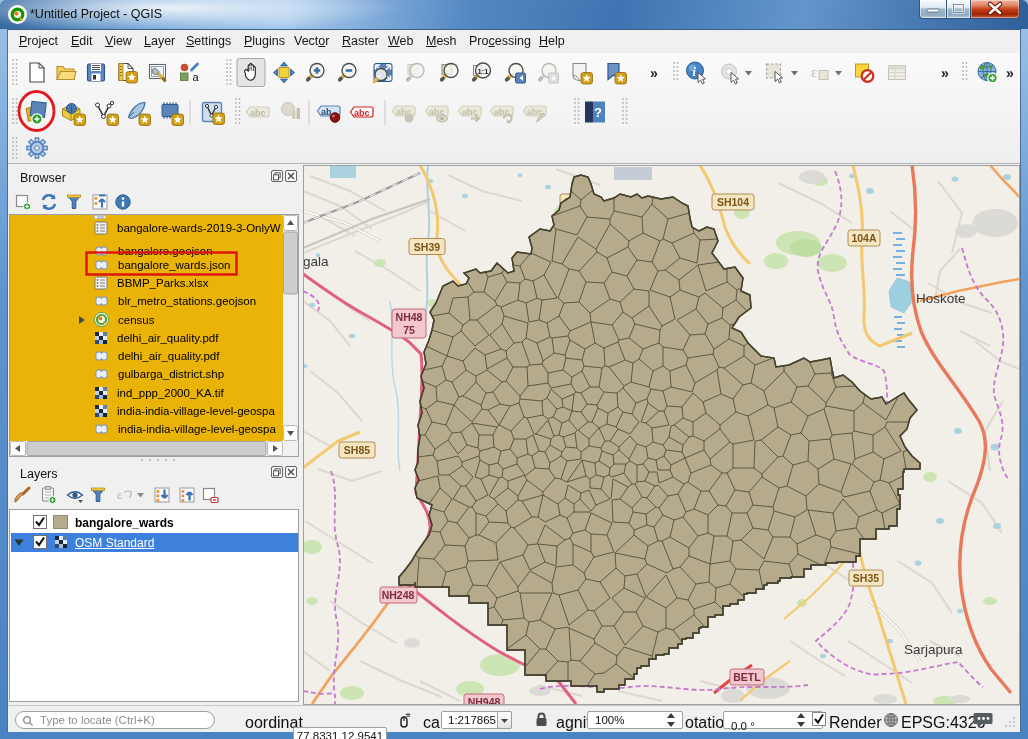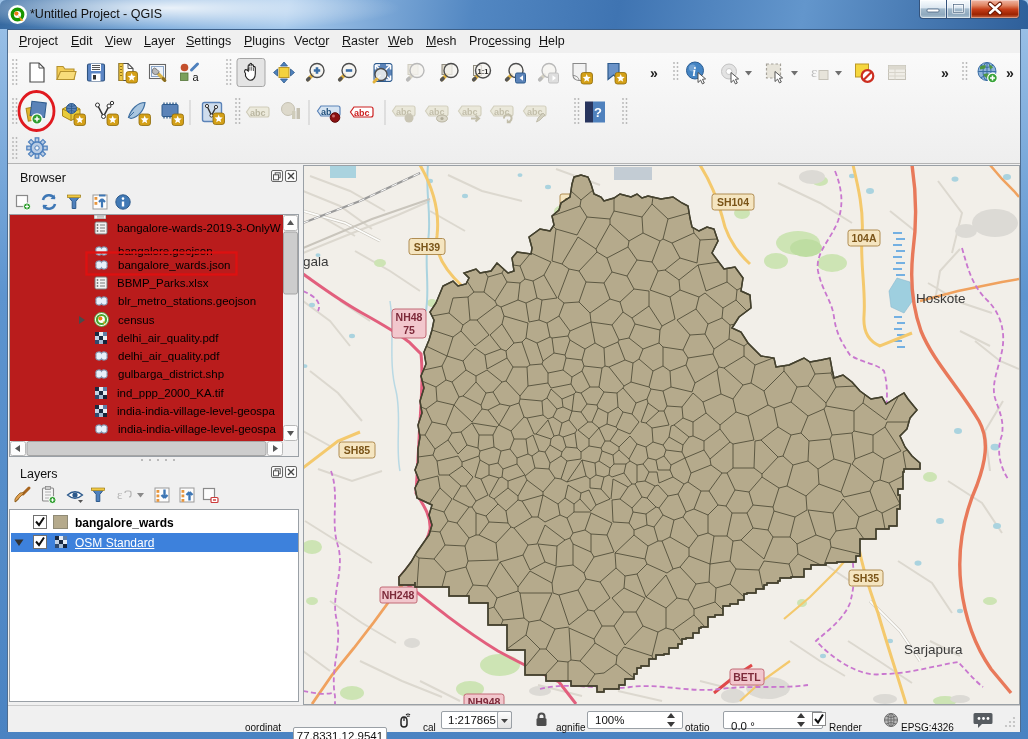"bangalore-wards-2019-3-OnlyW" #btree { background: #b91c1c -> #eab308 }
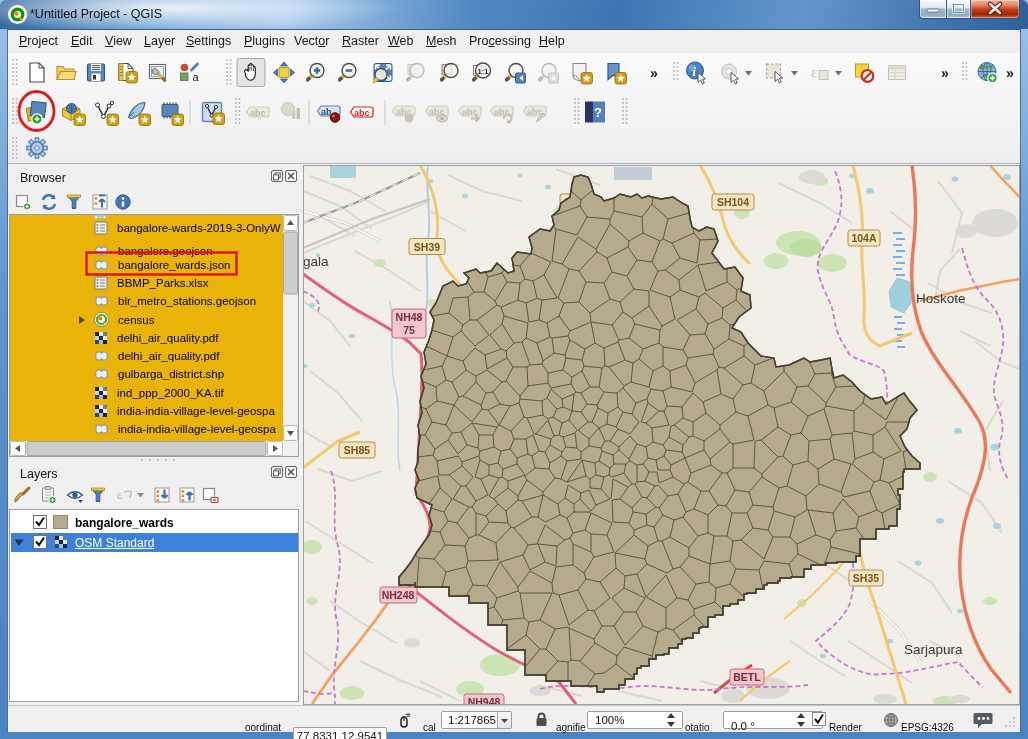"Type to locate (Ctrl+K)" div.sbox { html: none -> <div> <svg> <circle></circle> <path></path> </svg> <span>Type to locate (Ctrl+K)</span> </div> }
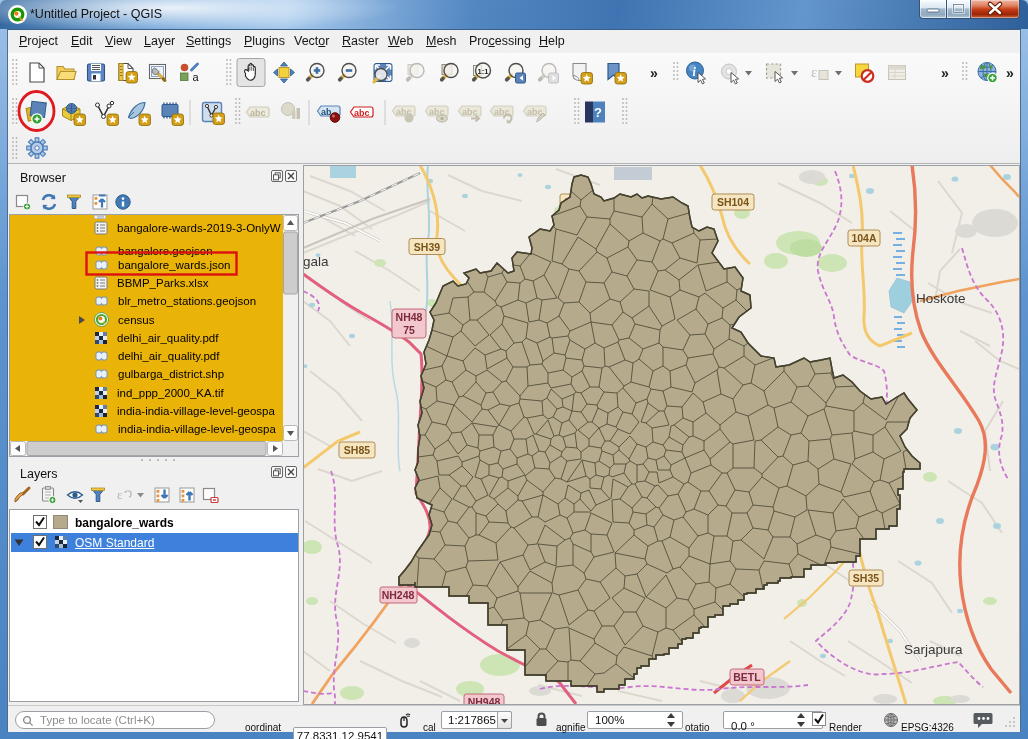"oordinat" .slbl { font-size: 10px -> 16px; top: 16px -> 8px }
